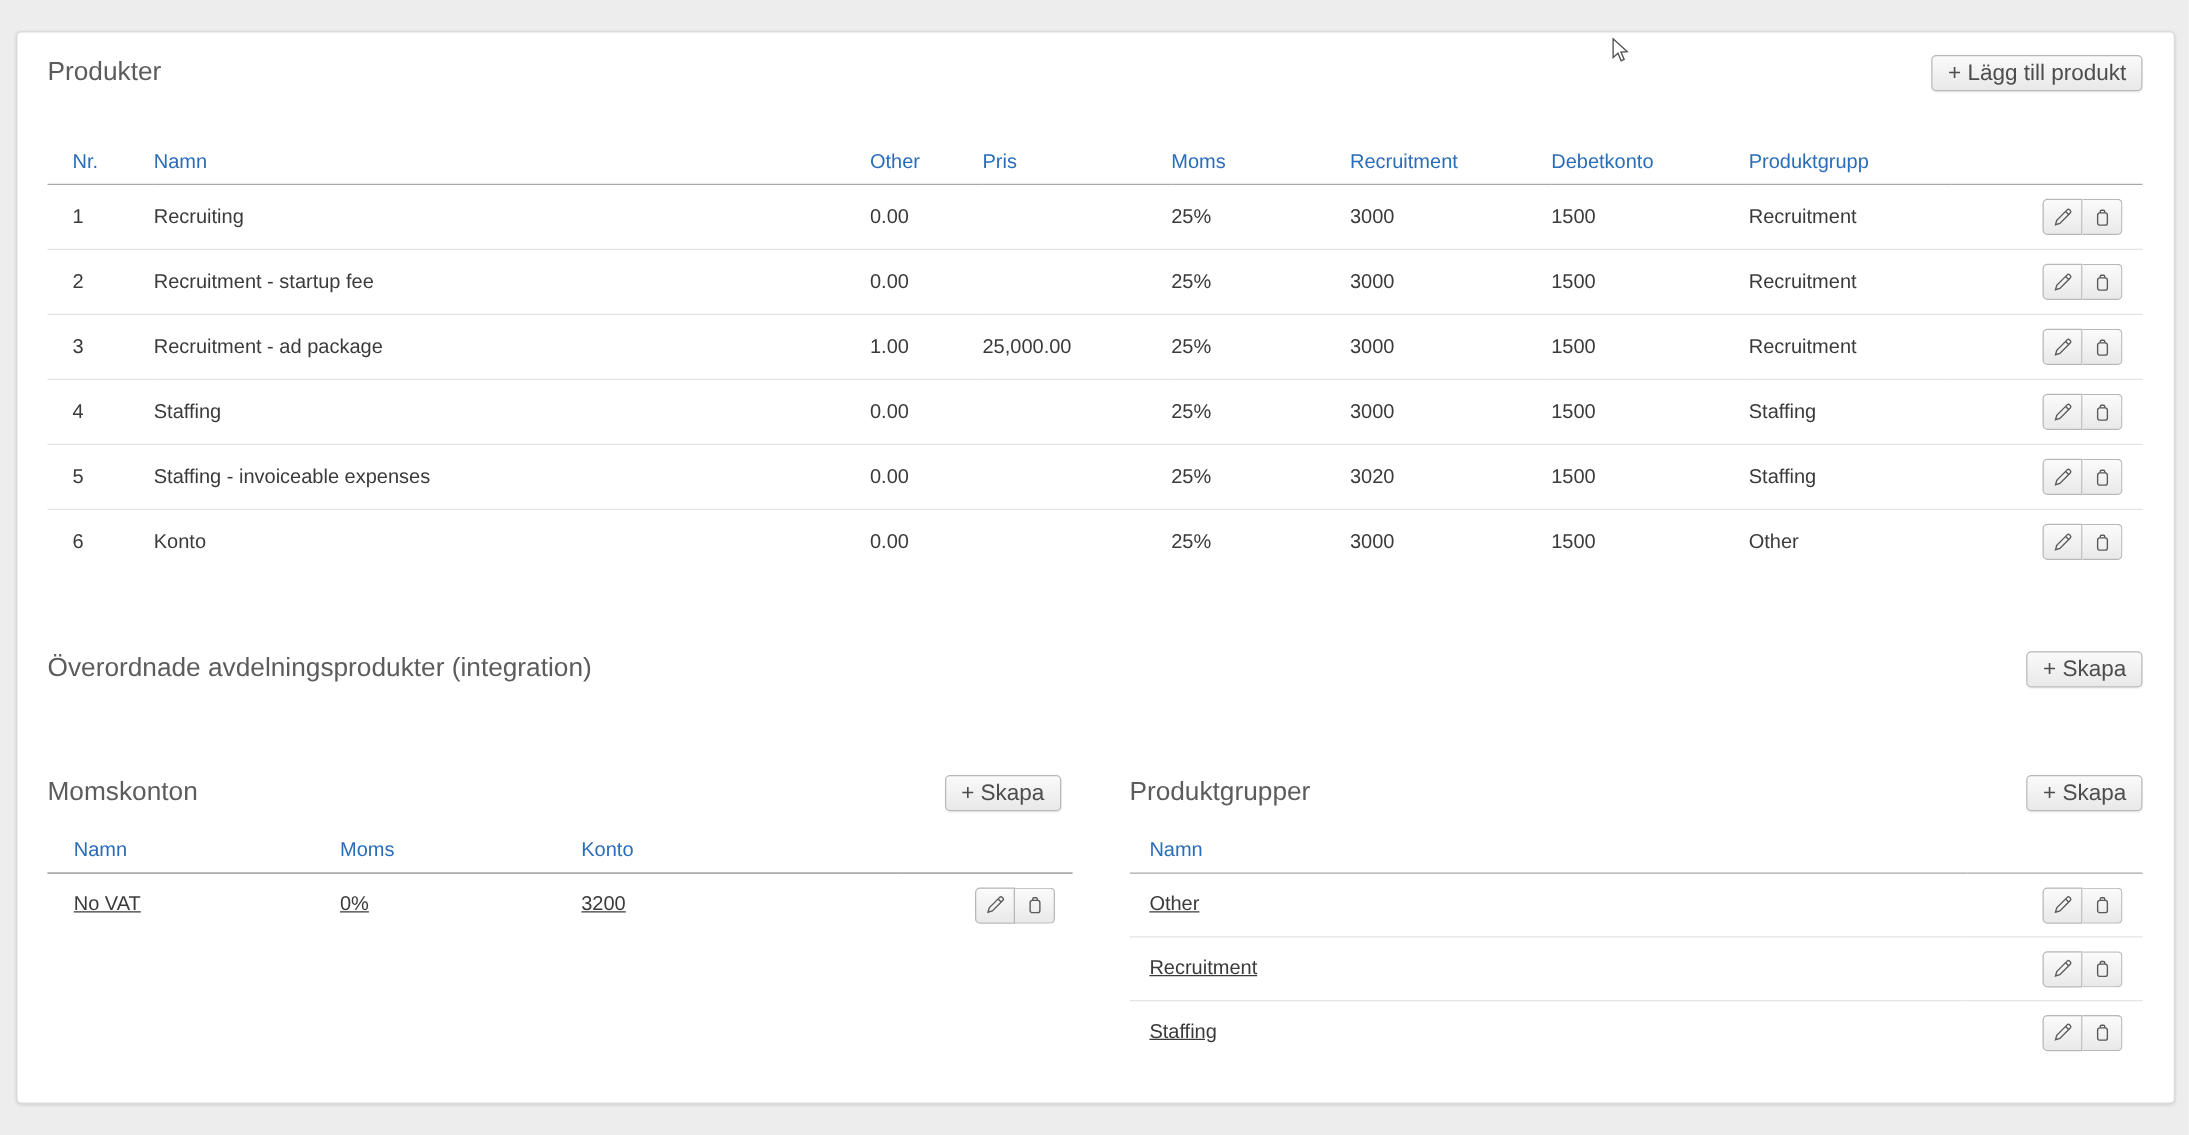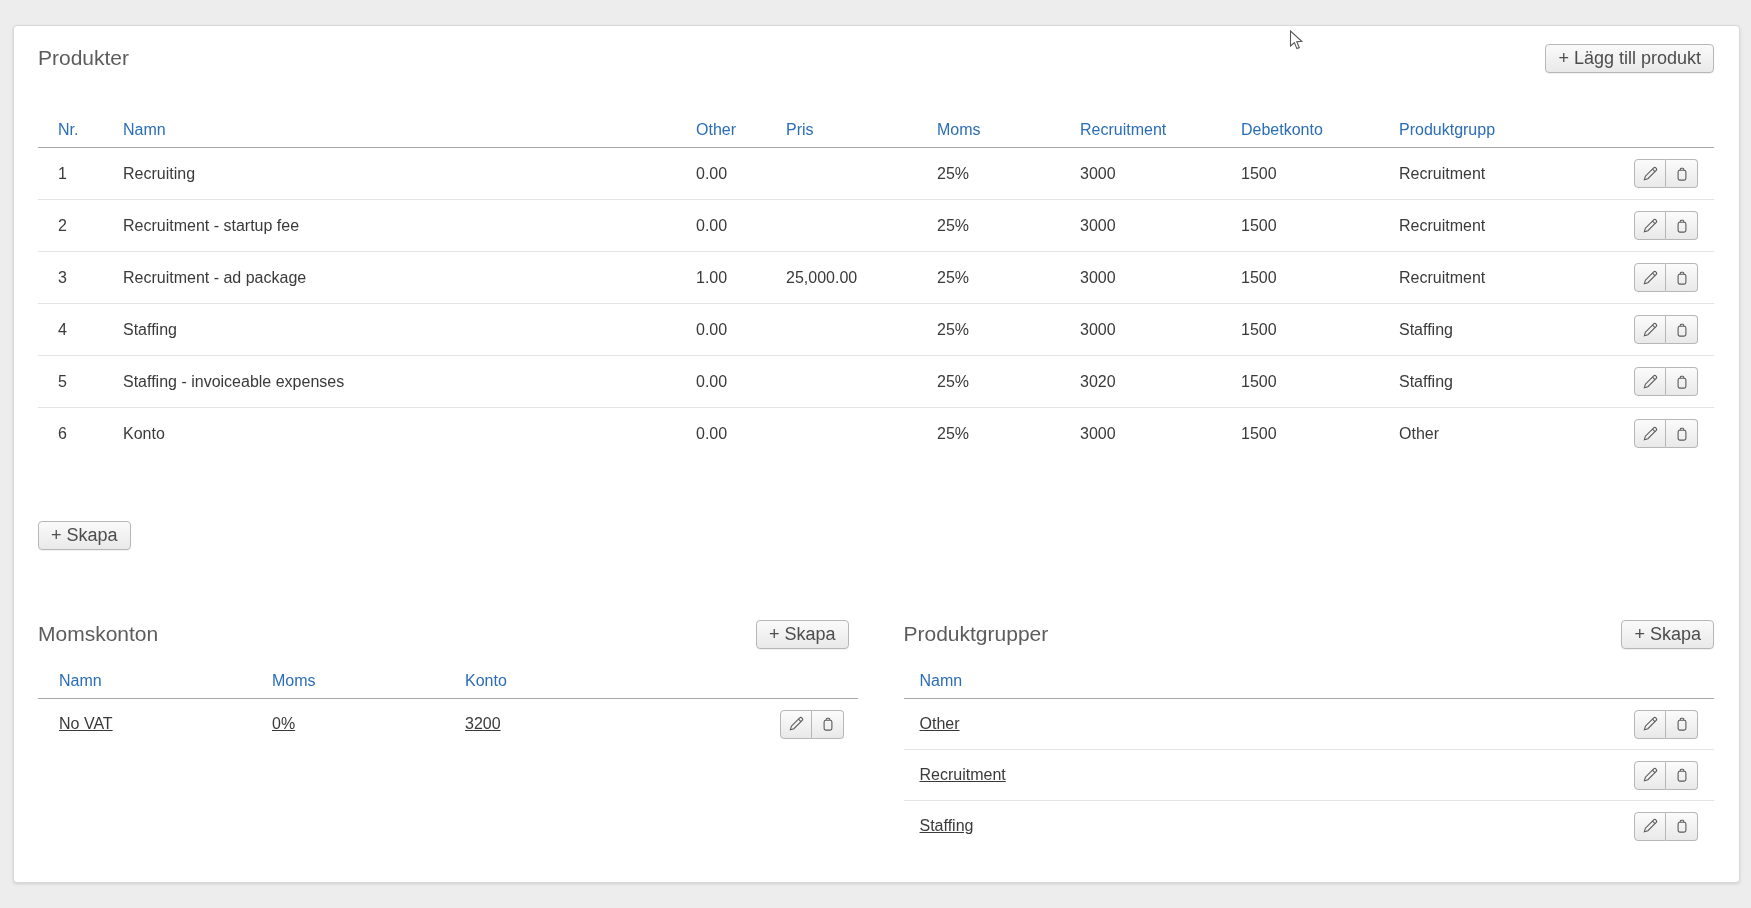"Överordnade avdelningsprodukter" h1.section-title { html: none -> <h1>Överordnade avdelningsprodukter (integration)</h1> }
